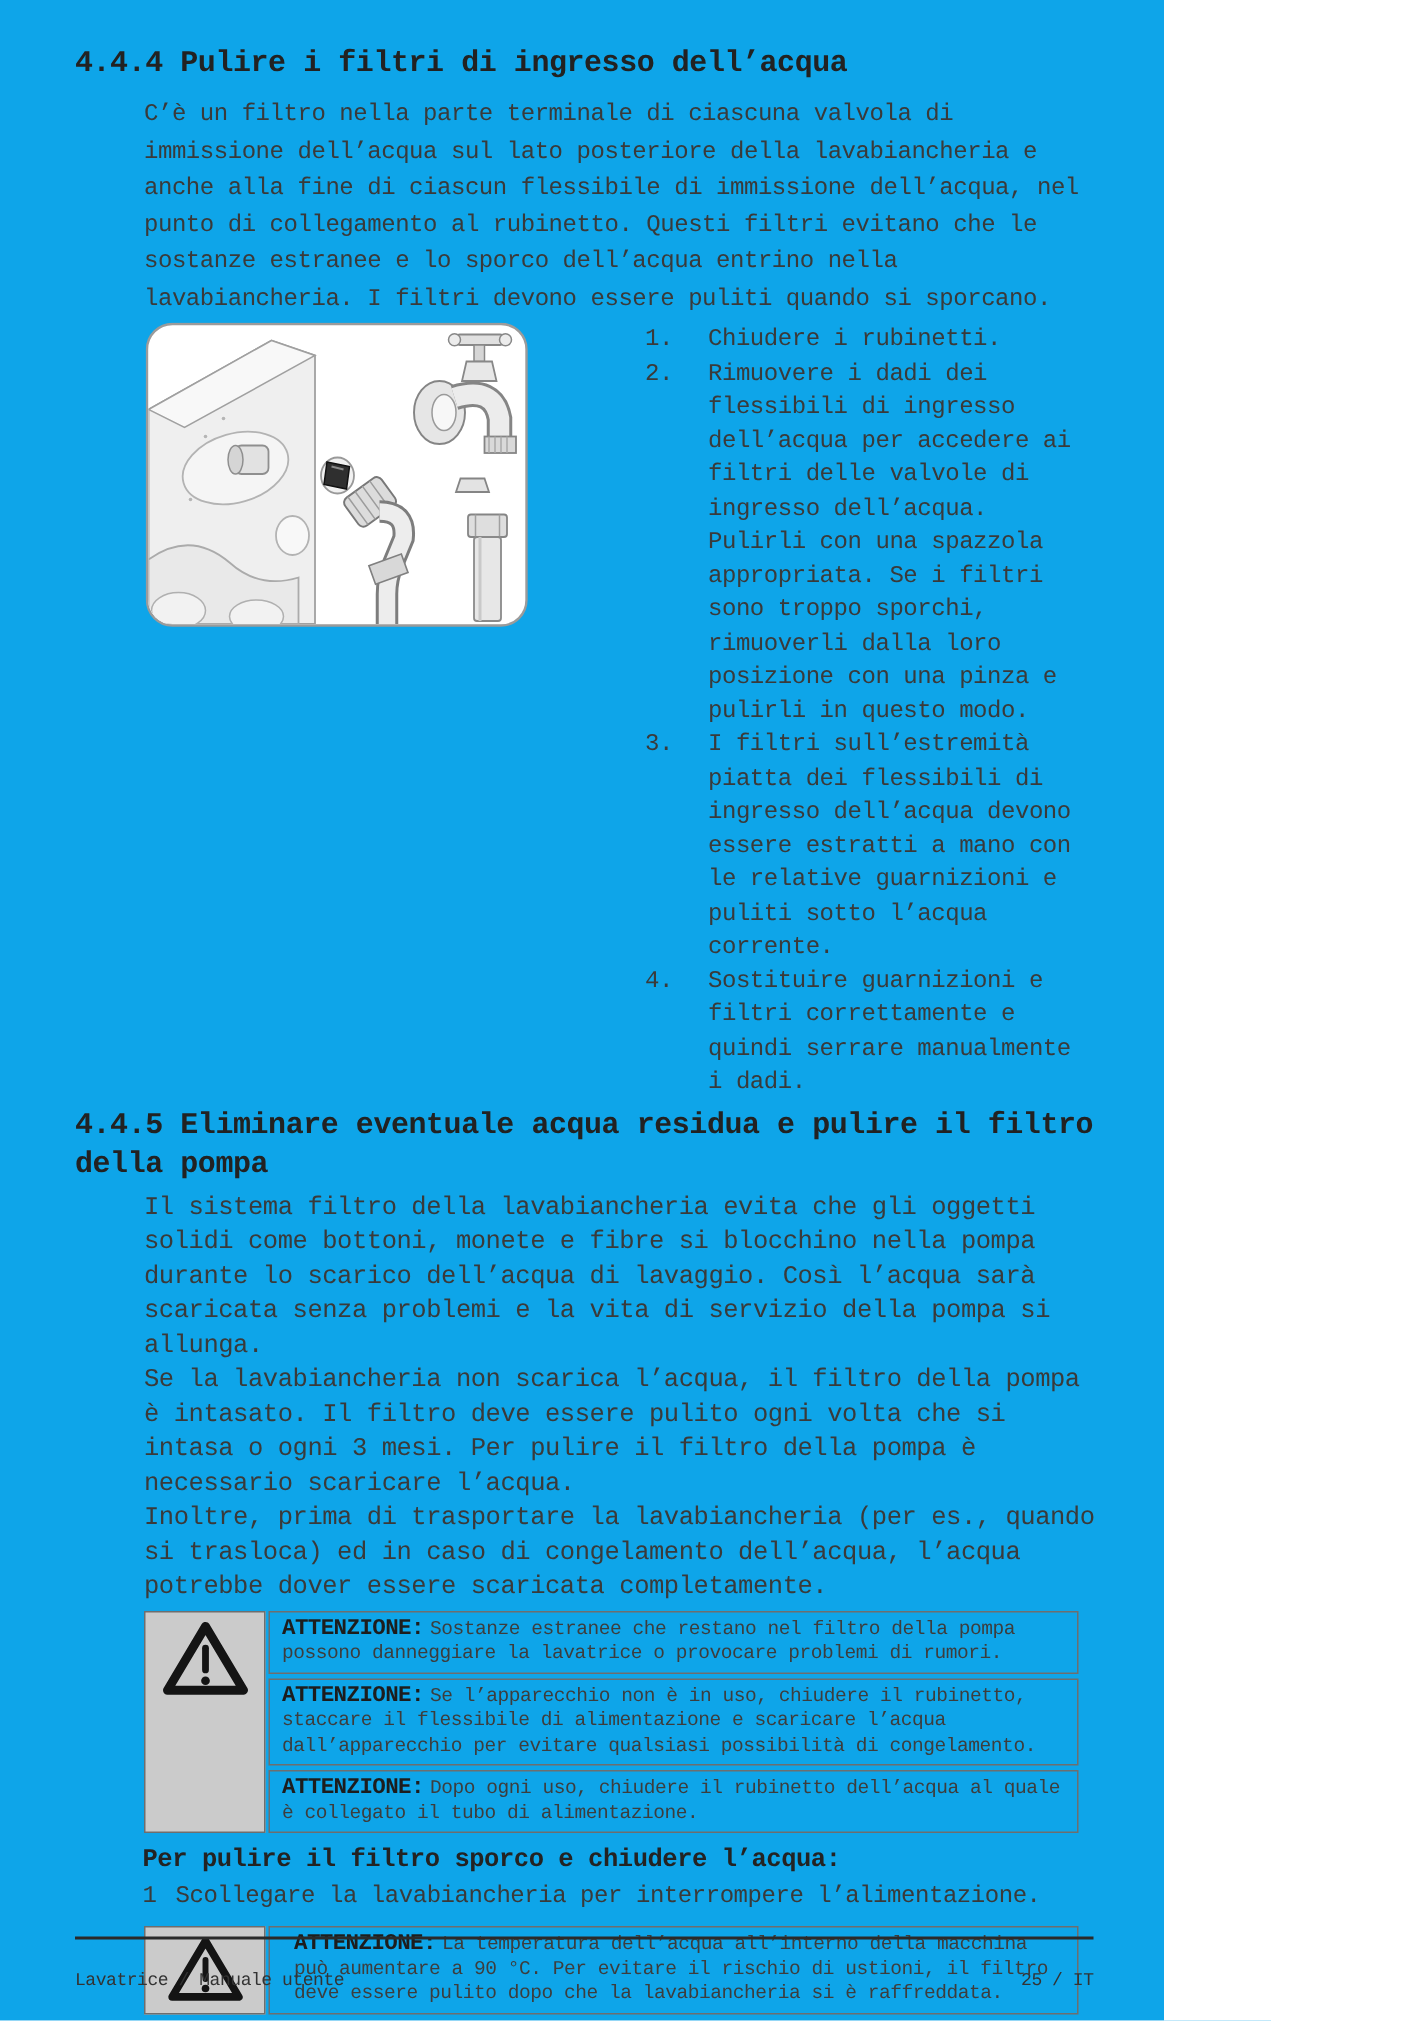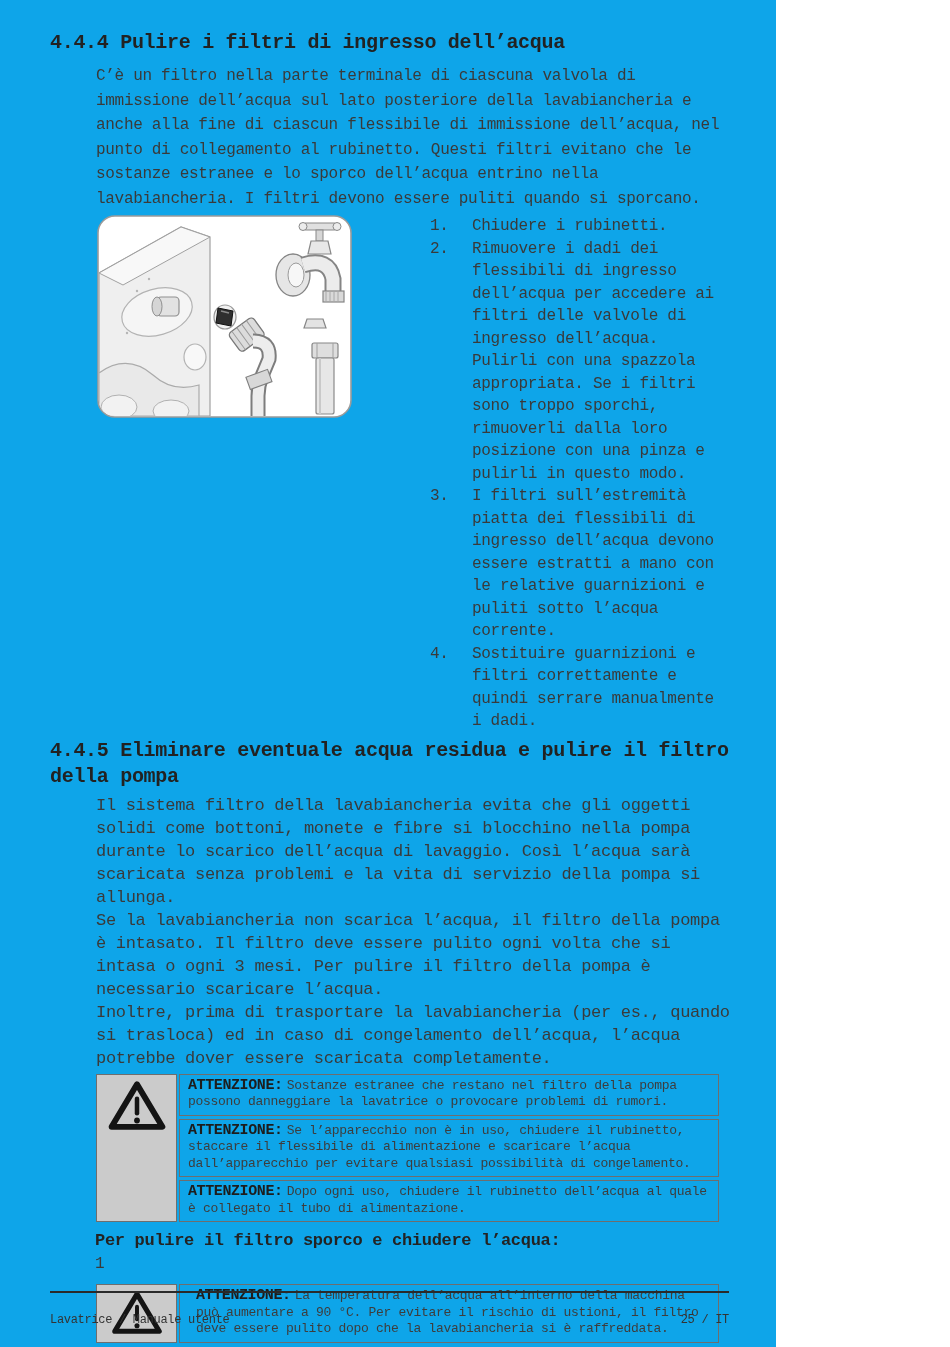"Scollegare la lavabiancheria per" span { html: none -> <span>Scollegare la lavabiancheria per interrompere l’alimentazione.</span> }
